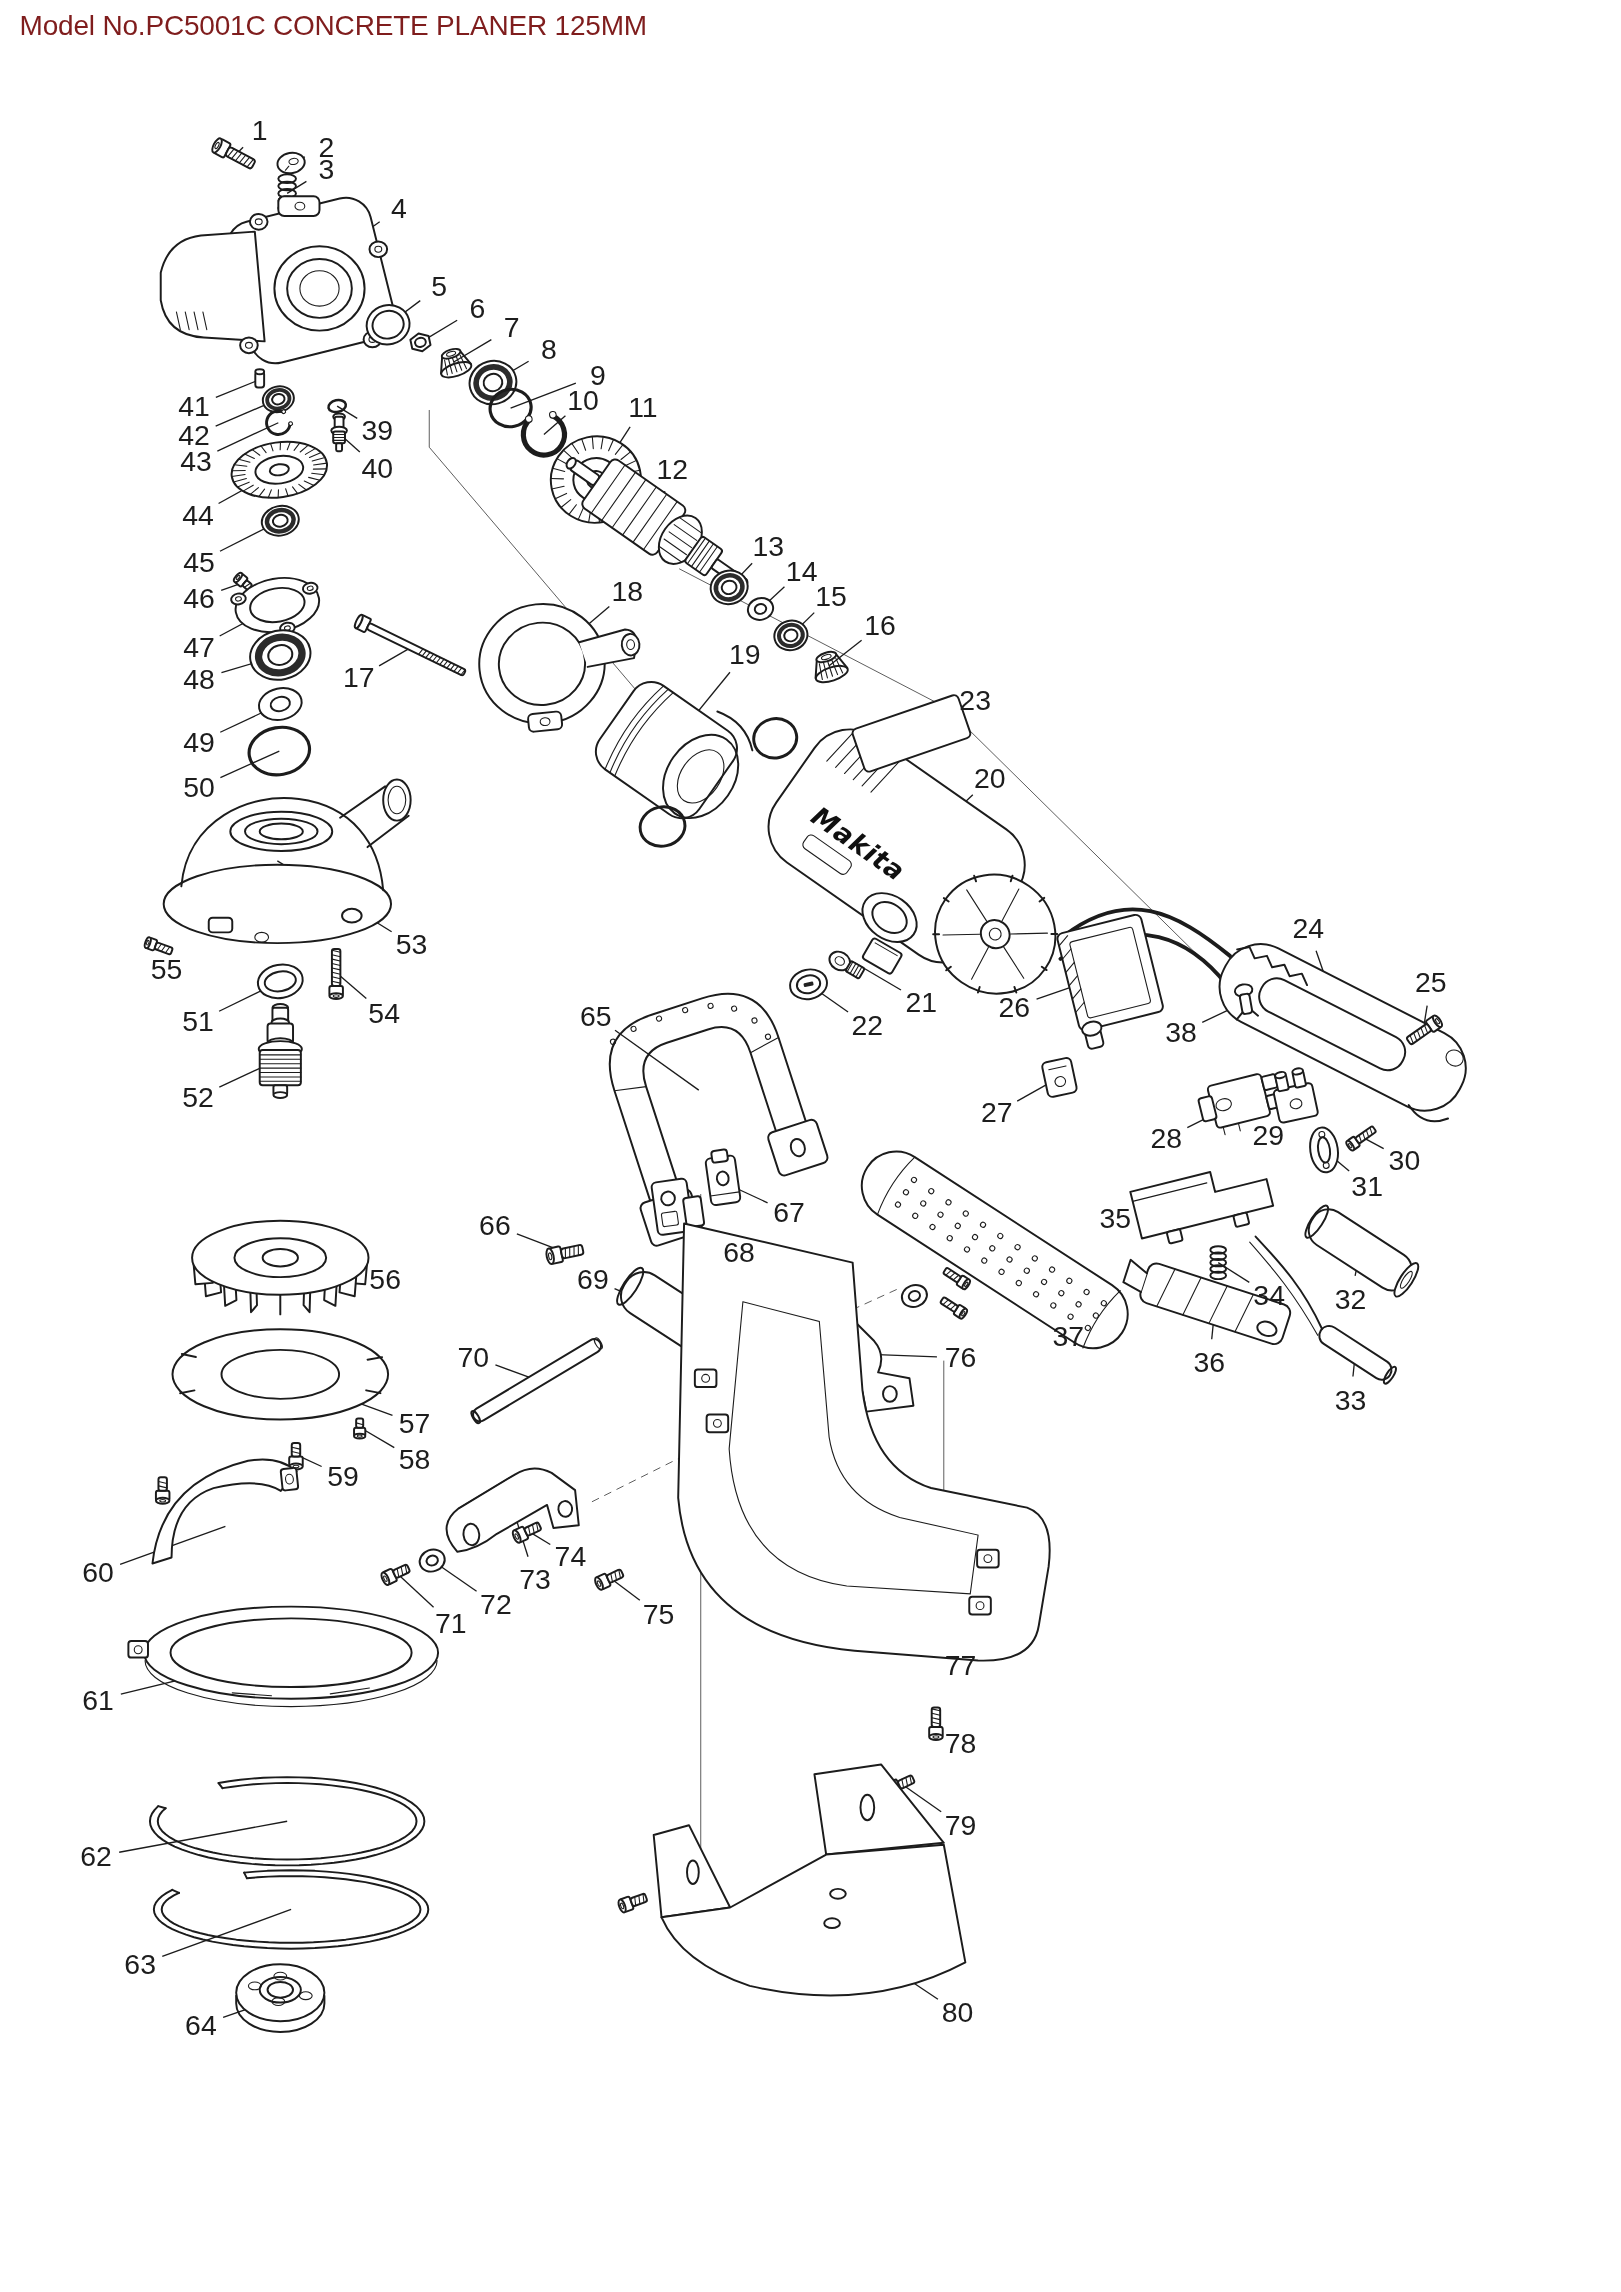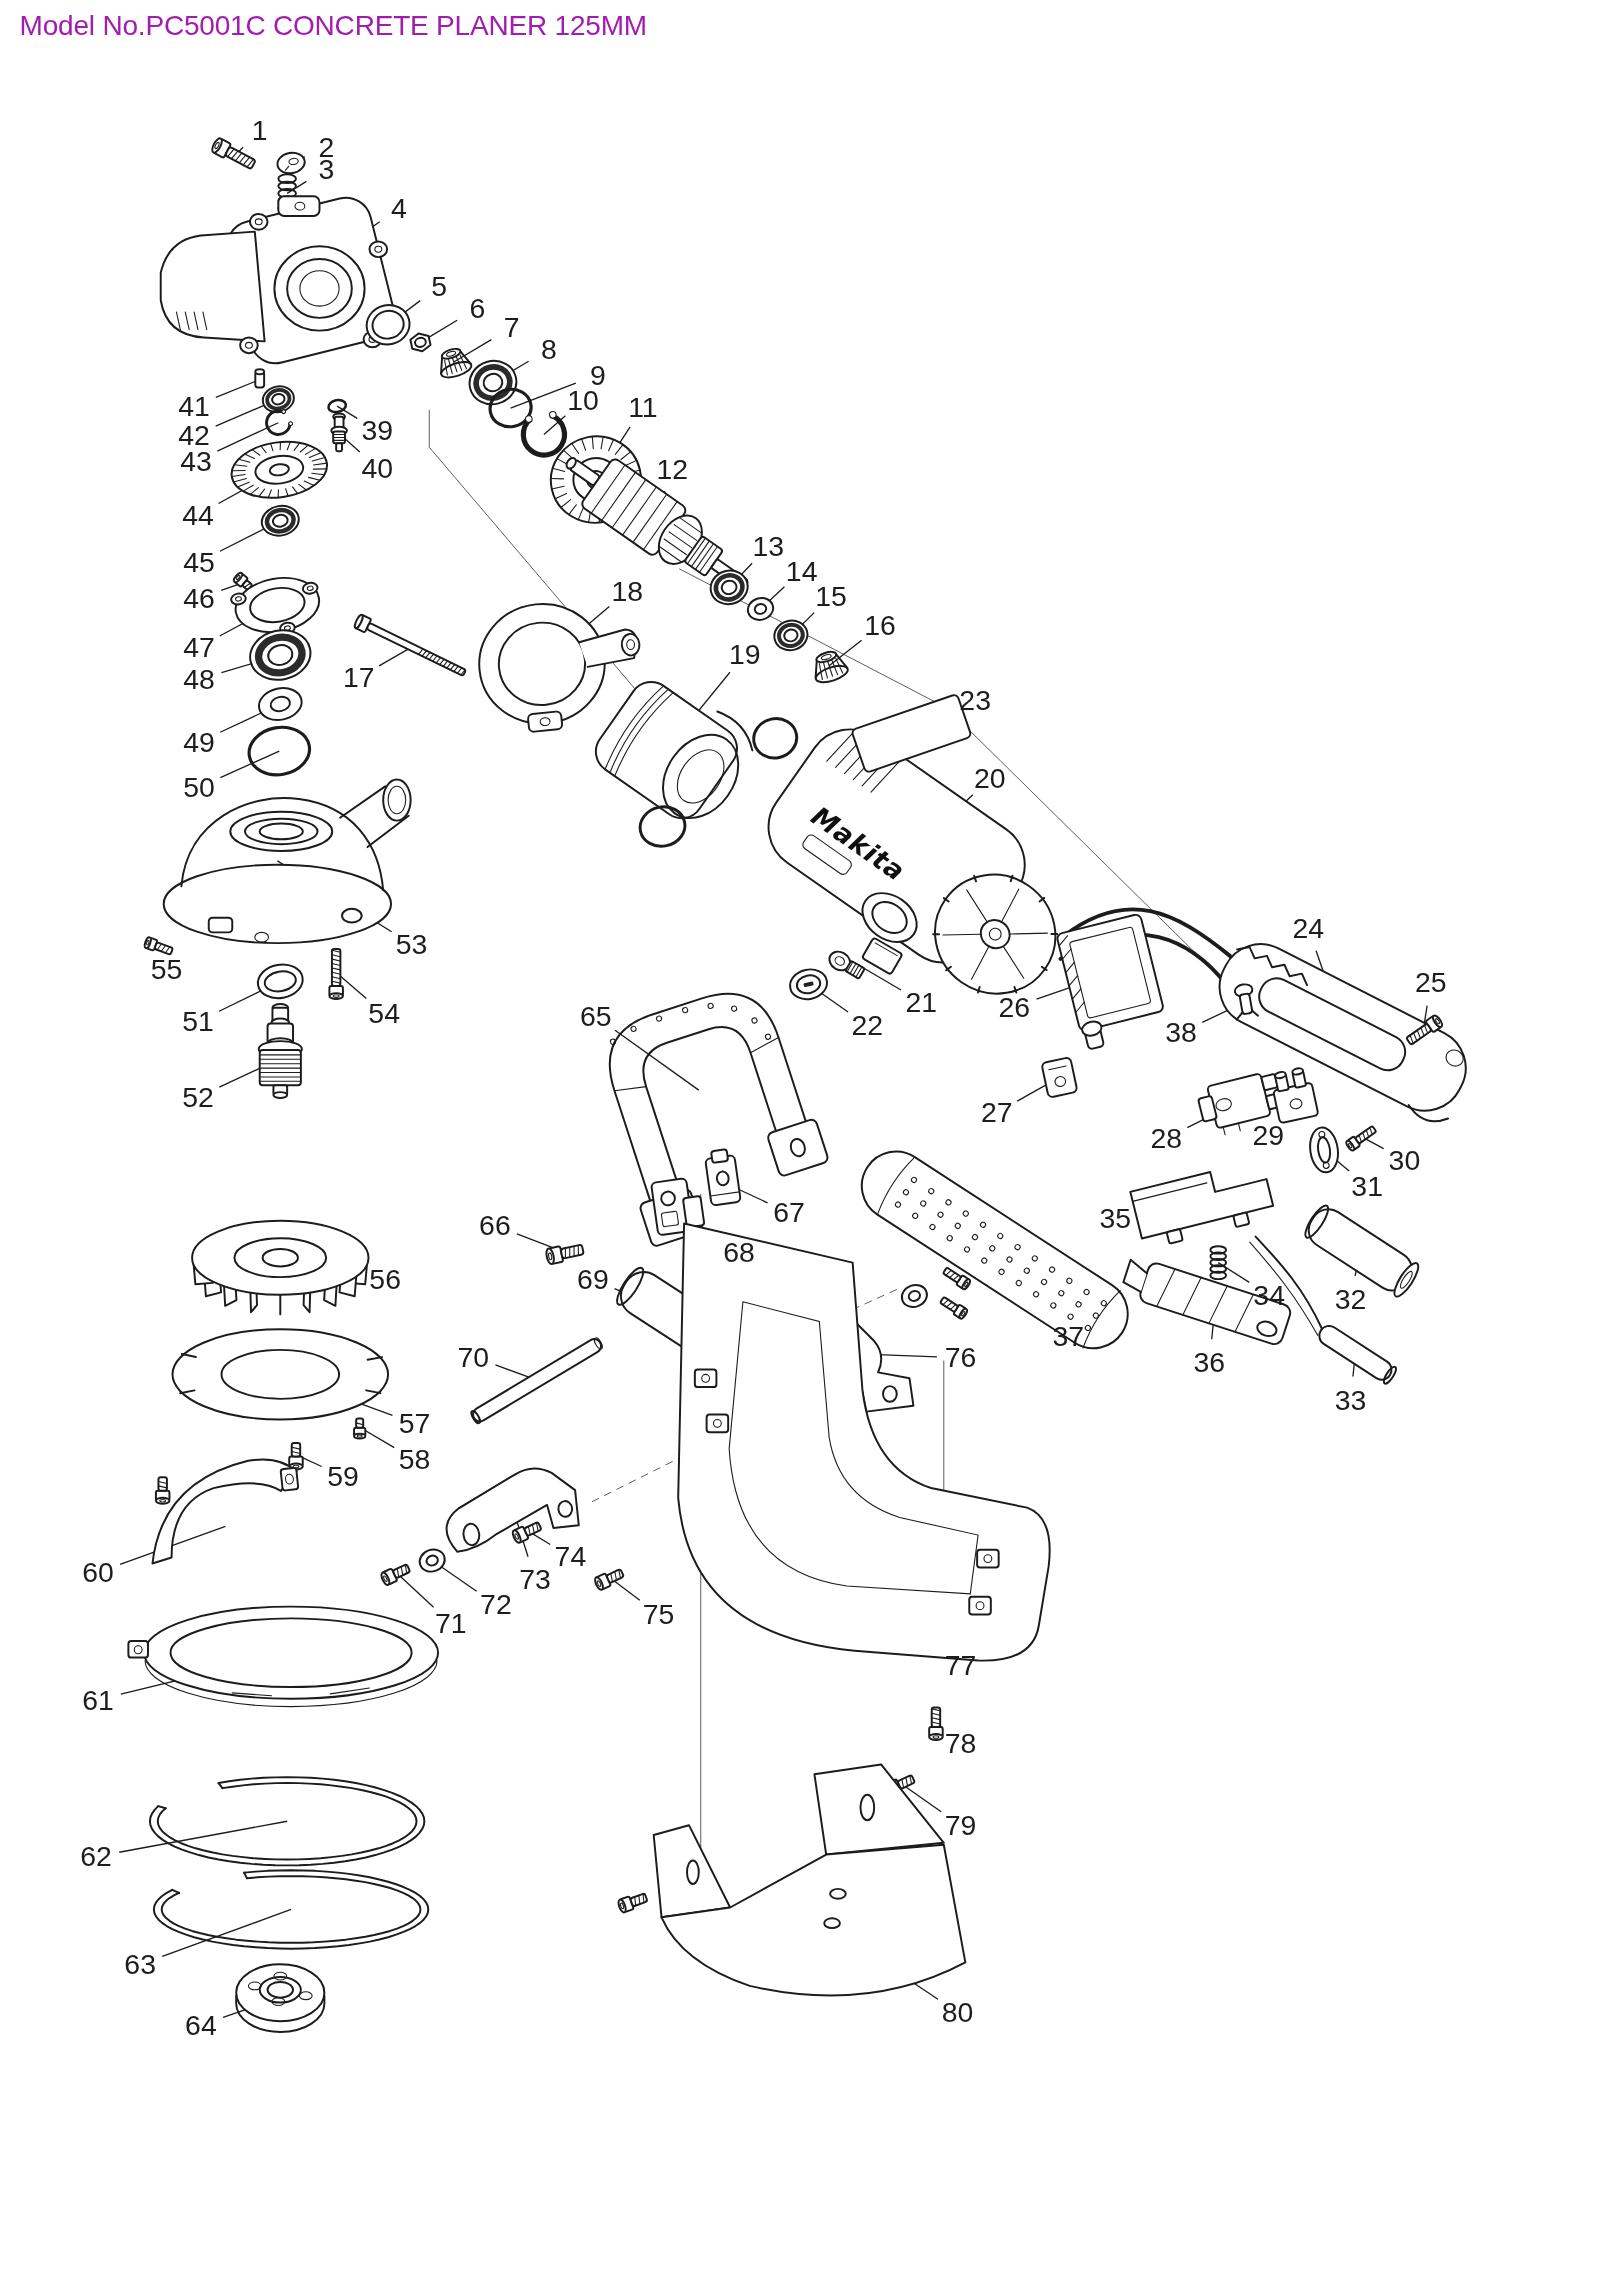"Model No.PC5001C CONCRETE PLANER 125MM" h1.title { color: #a21caf -> #7f1d1d }
